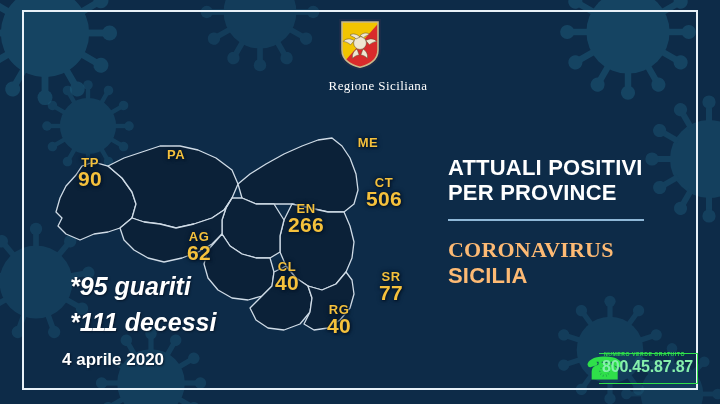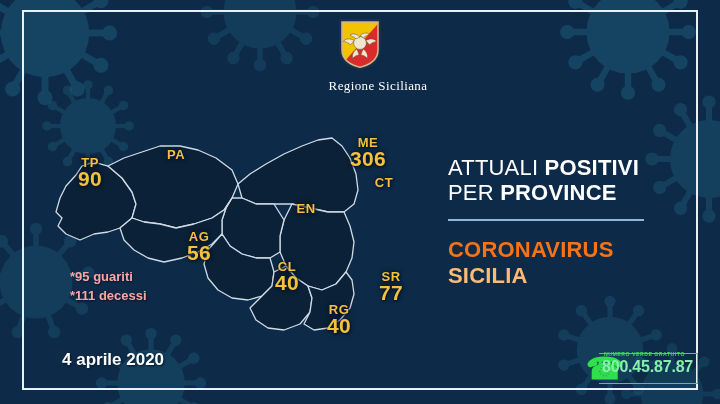"306" span.num { html: <span>306</span> -> none }
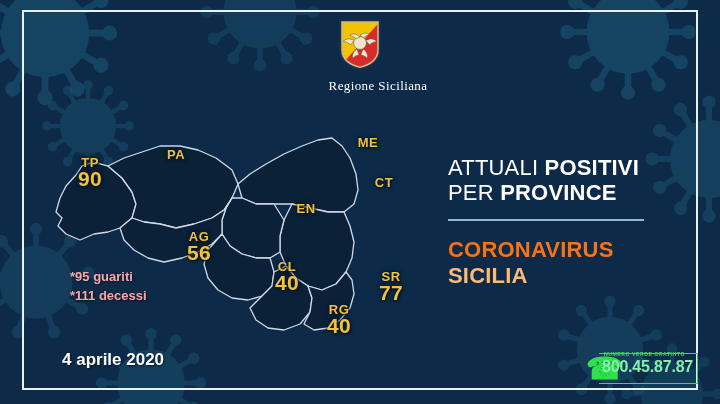"ATTUALI" .headline .light { font-weight: normal -> bold }
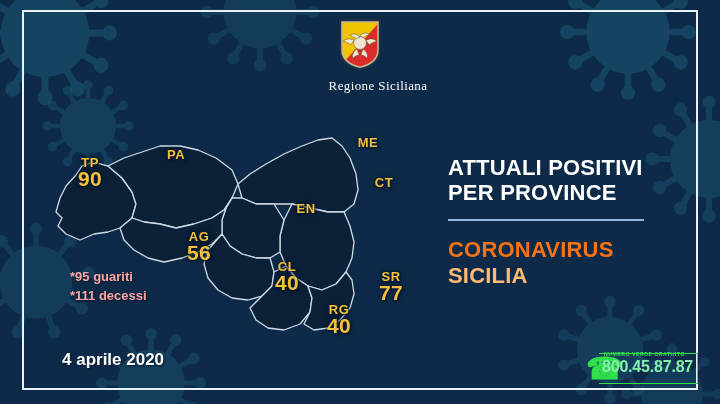"506" span.num { html: none -> <span>506</span> }
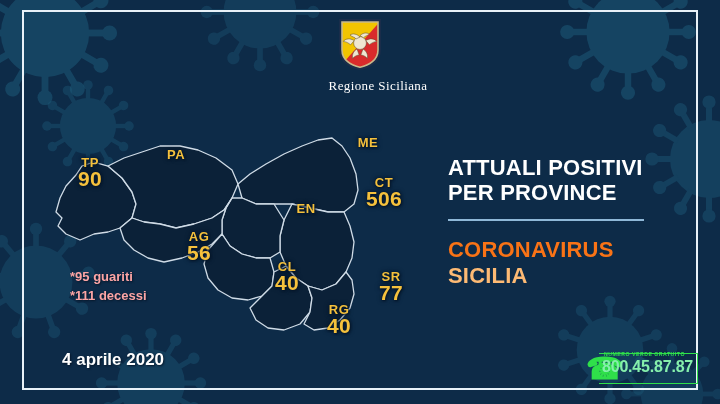"266" span.num { html: none -> <span>266</span> }
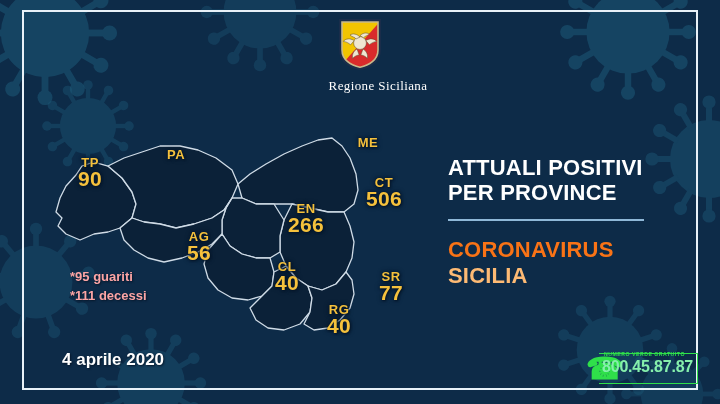"56" span.num { text: 56 -> 62 }
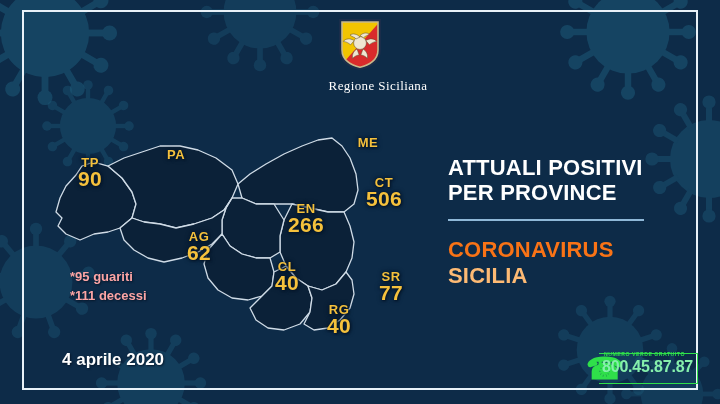"CORONAVIRUS" .sub .w { color: #f97316 -> #fdba74; font-family: none -> Liberation Serif, serif }
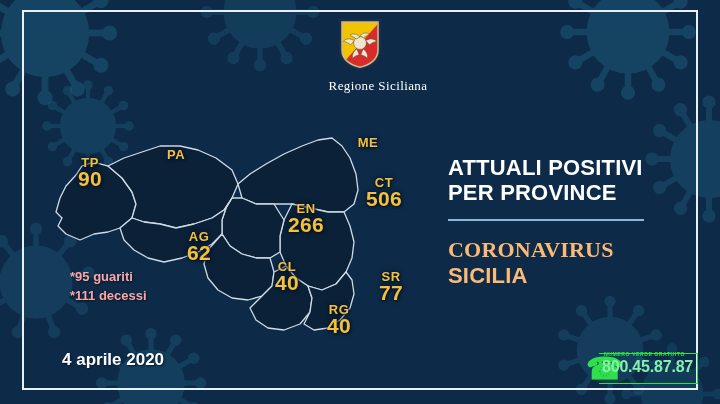"*95 guariti" .stat { color: #fca5a5 -> #ffffff; font-size: 13px -> 25px; font-style: none -> italic }
